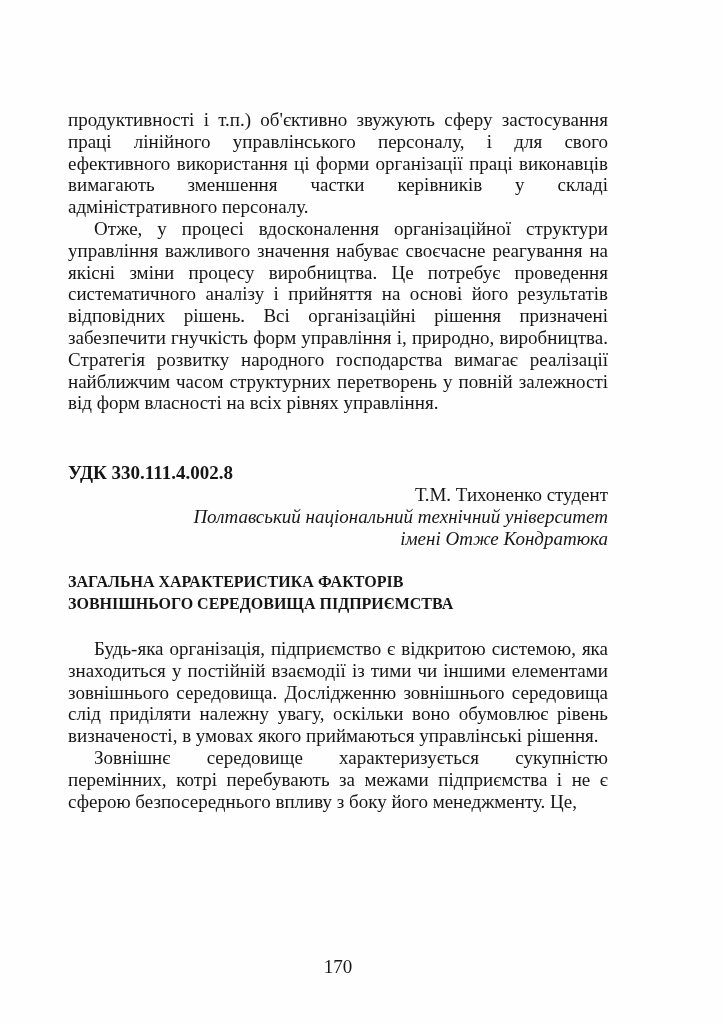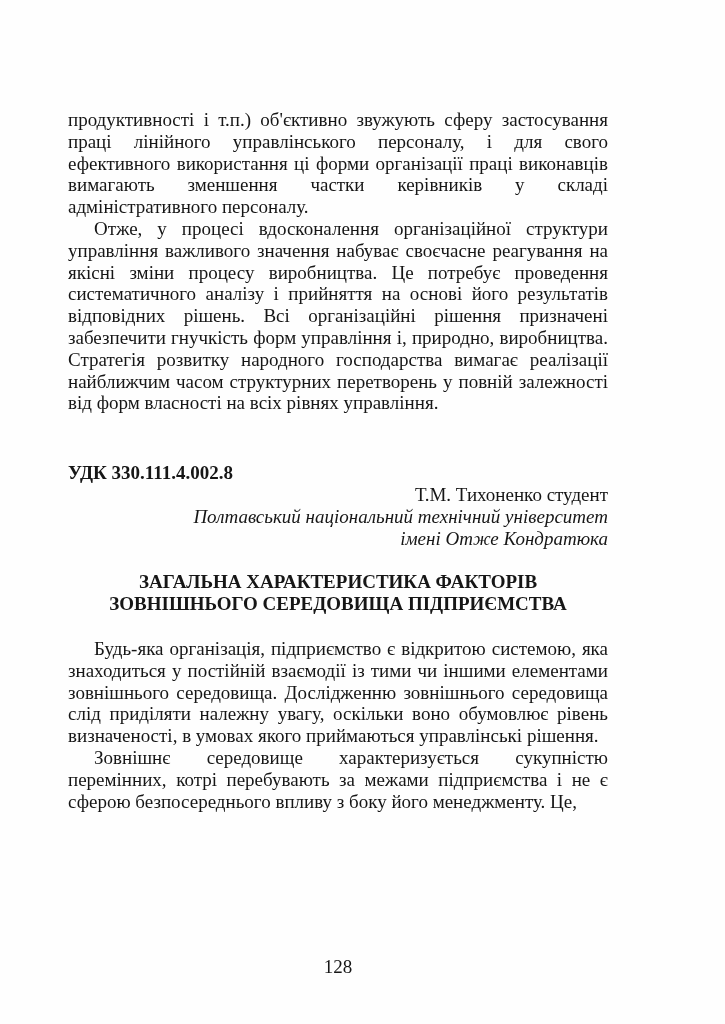"ЗАГАЛЬНА ХАРАКТЕРИСТИКА ФАКТОРІВ" .title { font-size: 19px -> 16px; text-align: center -> none }
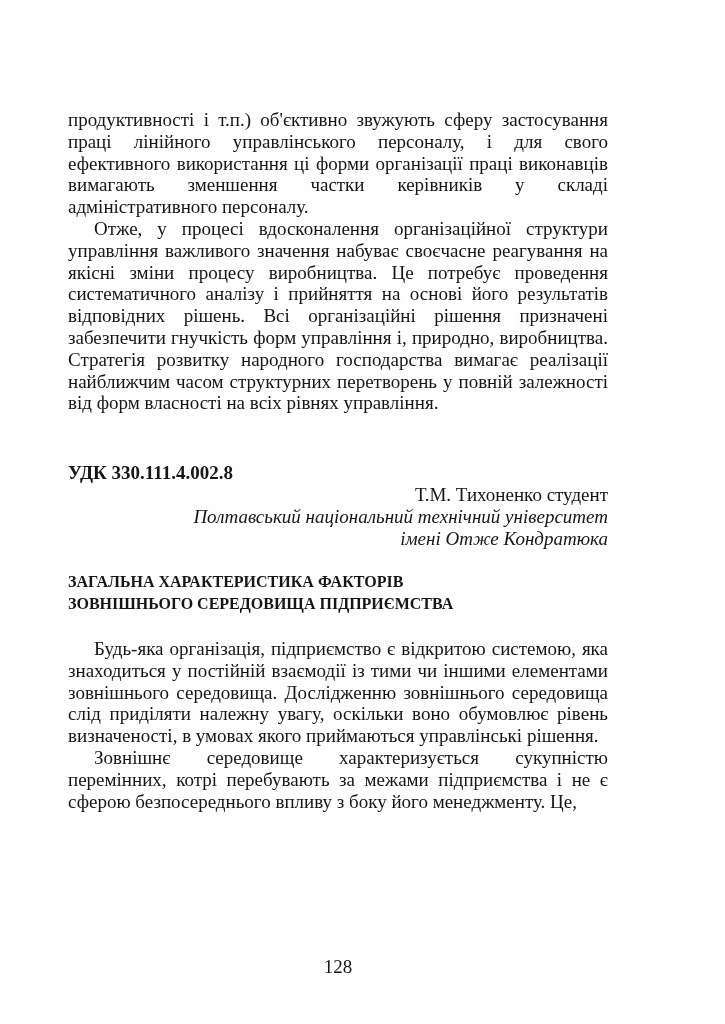"128" div.page-number { text: 128 -> 170 }
